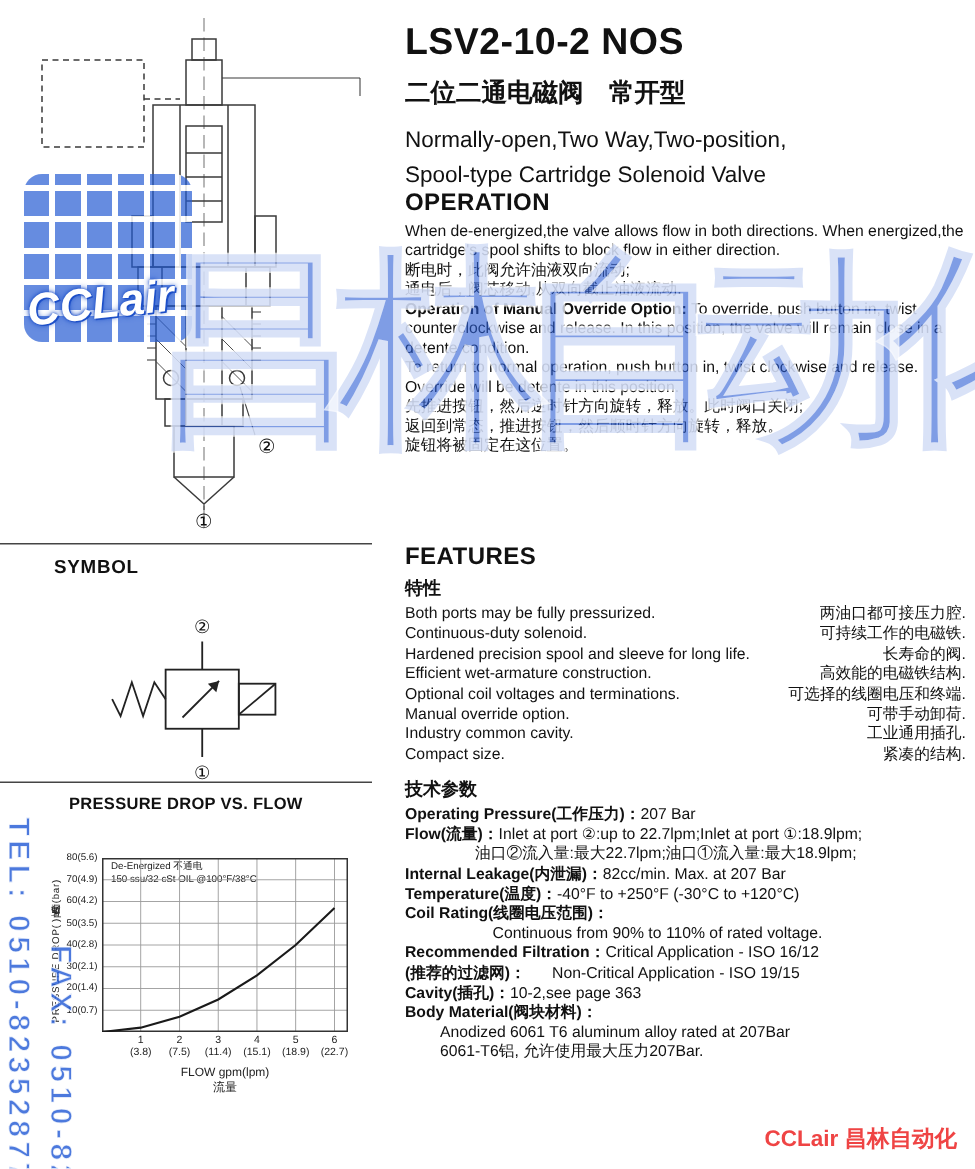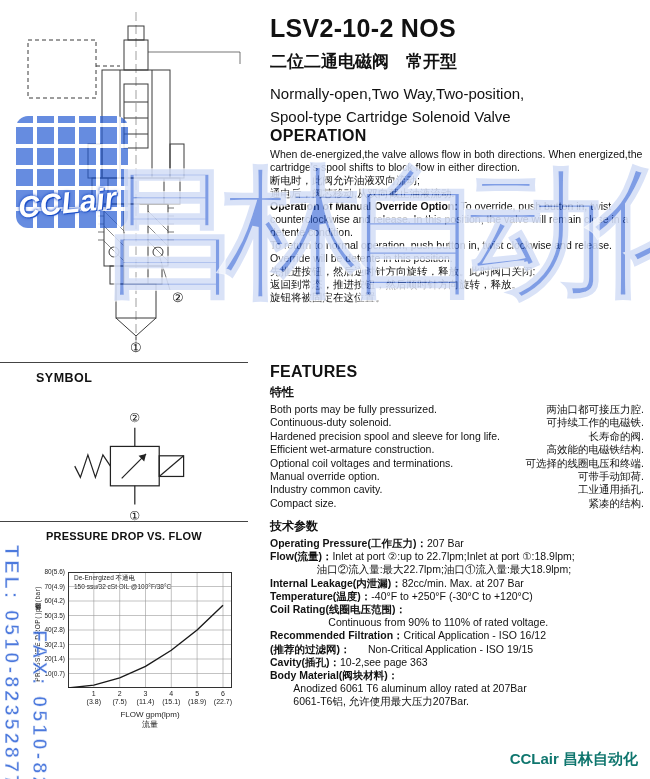"CCLair 昌林自动化" .footer { color: #0f766e -> #ef4444 }
